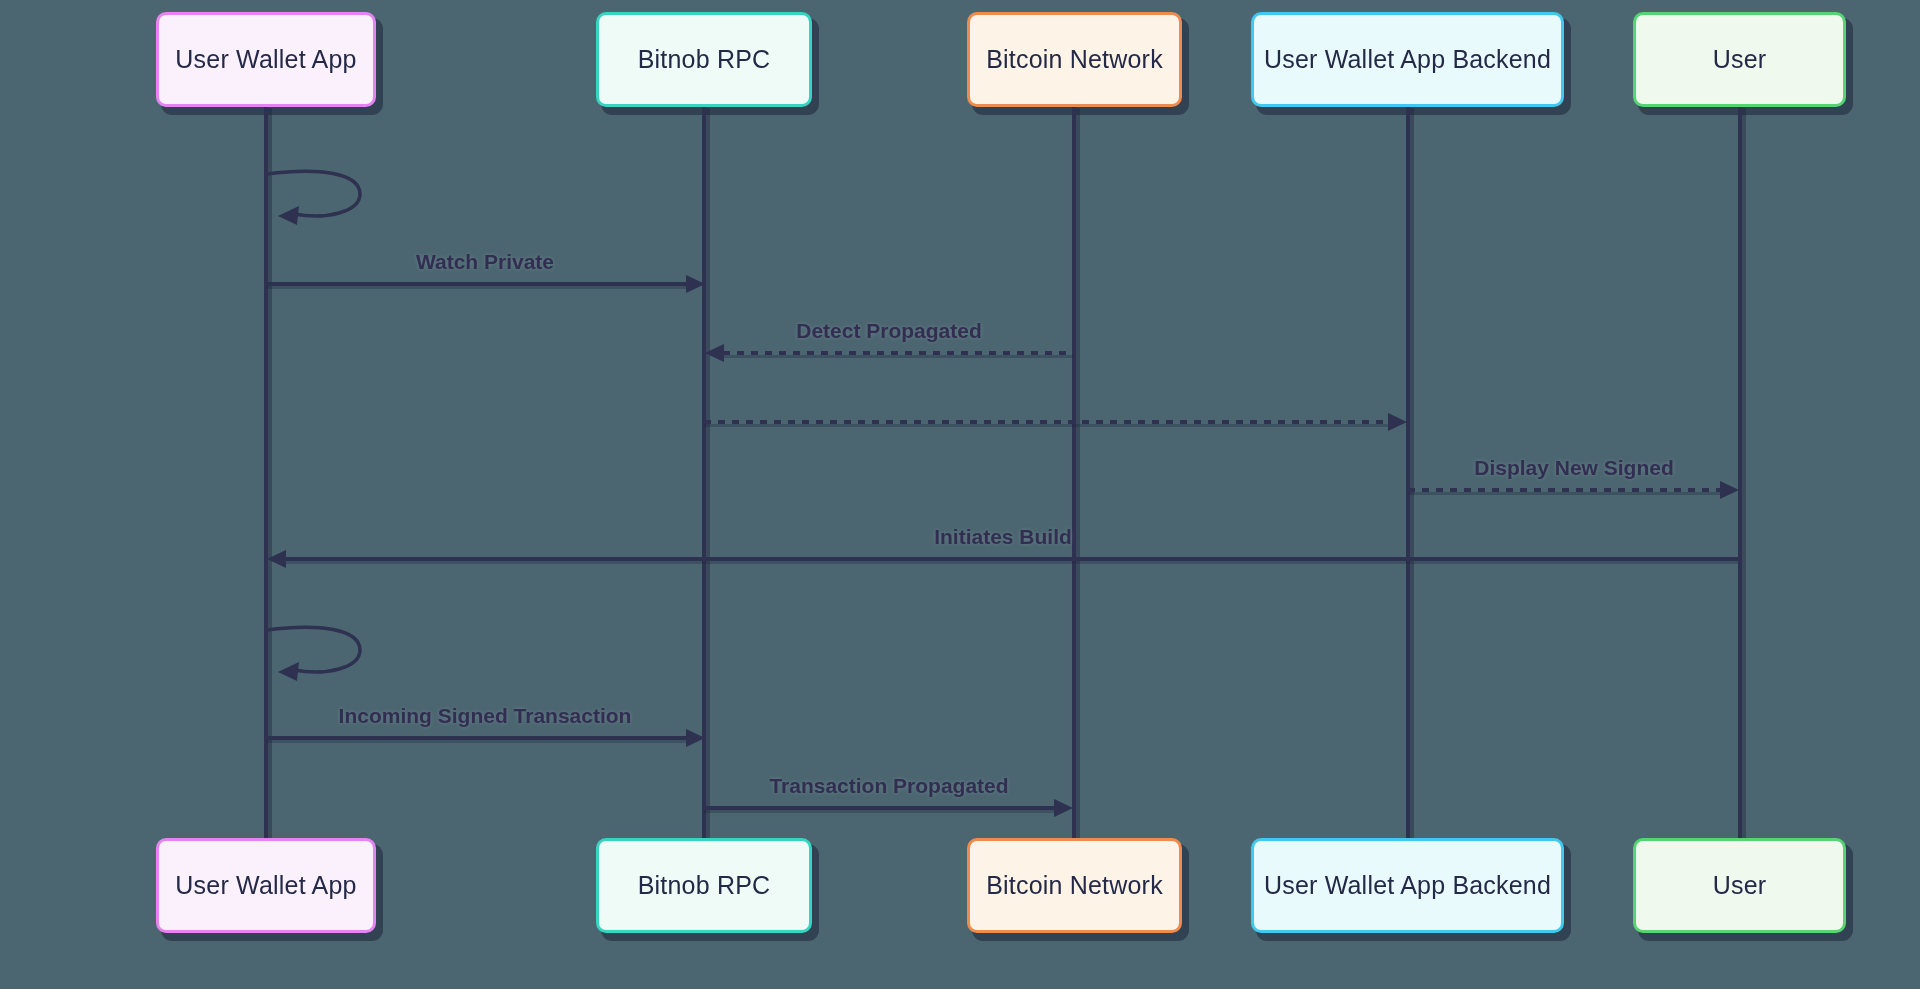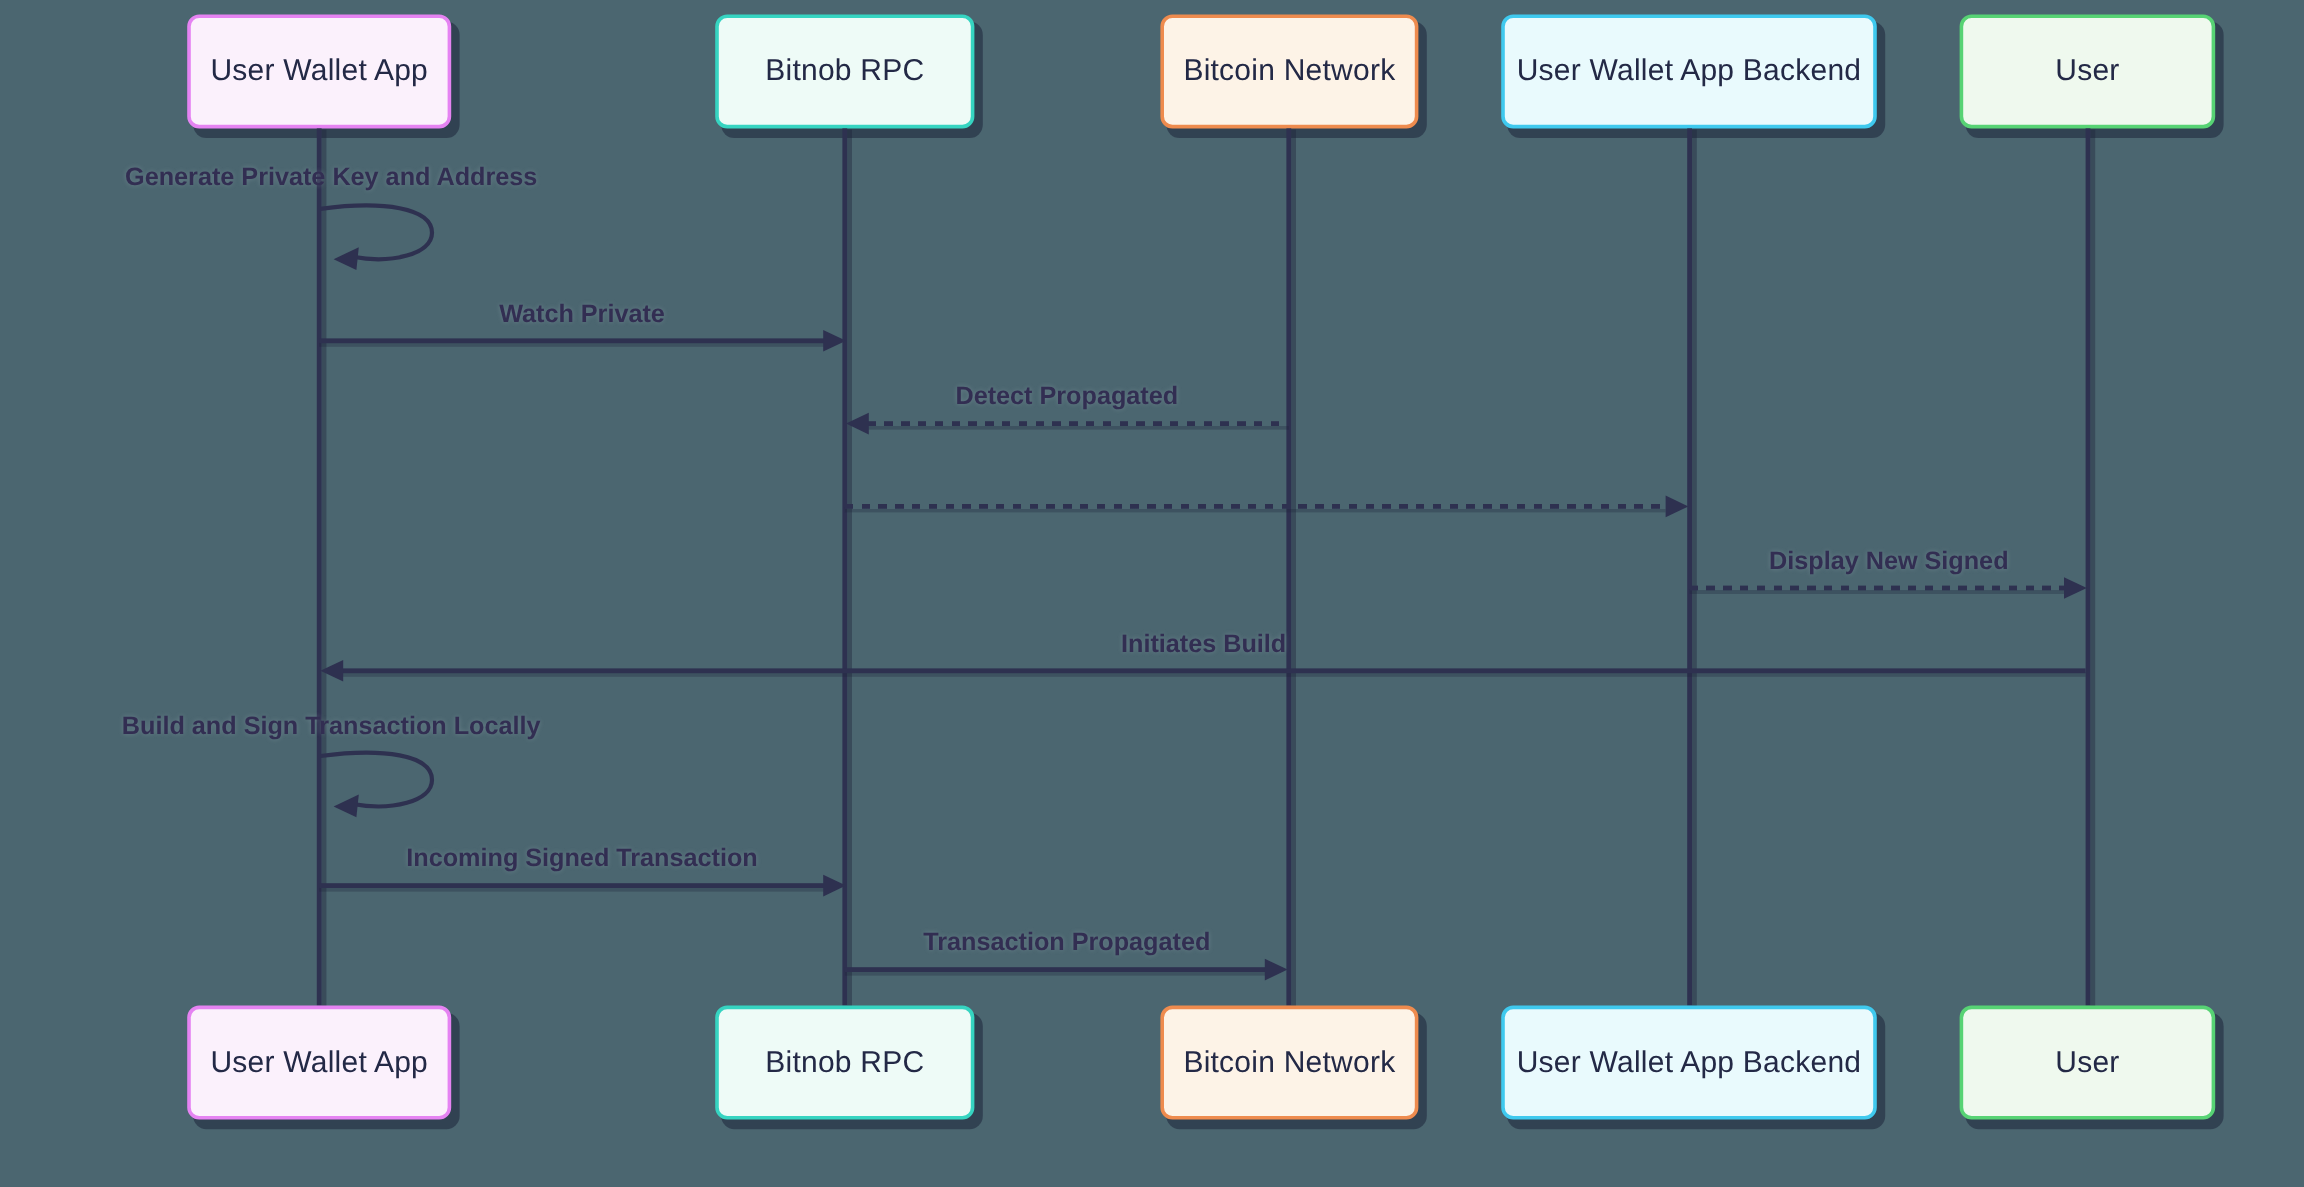"Generate Private Key and Address" div.msg-label { html: <div>Generate Private Key and Address</div> -> none }
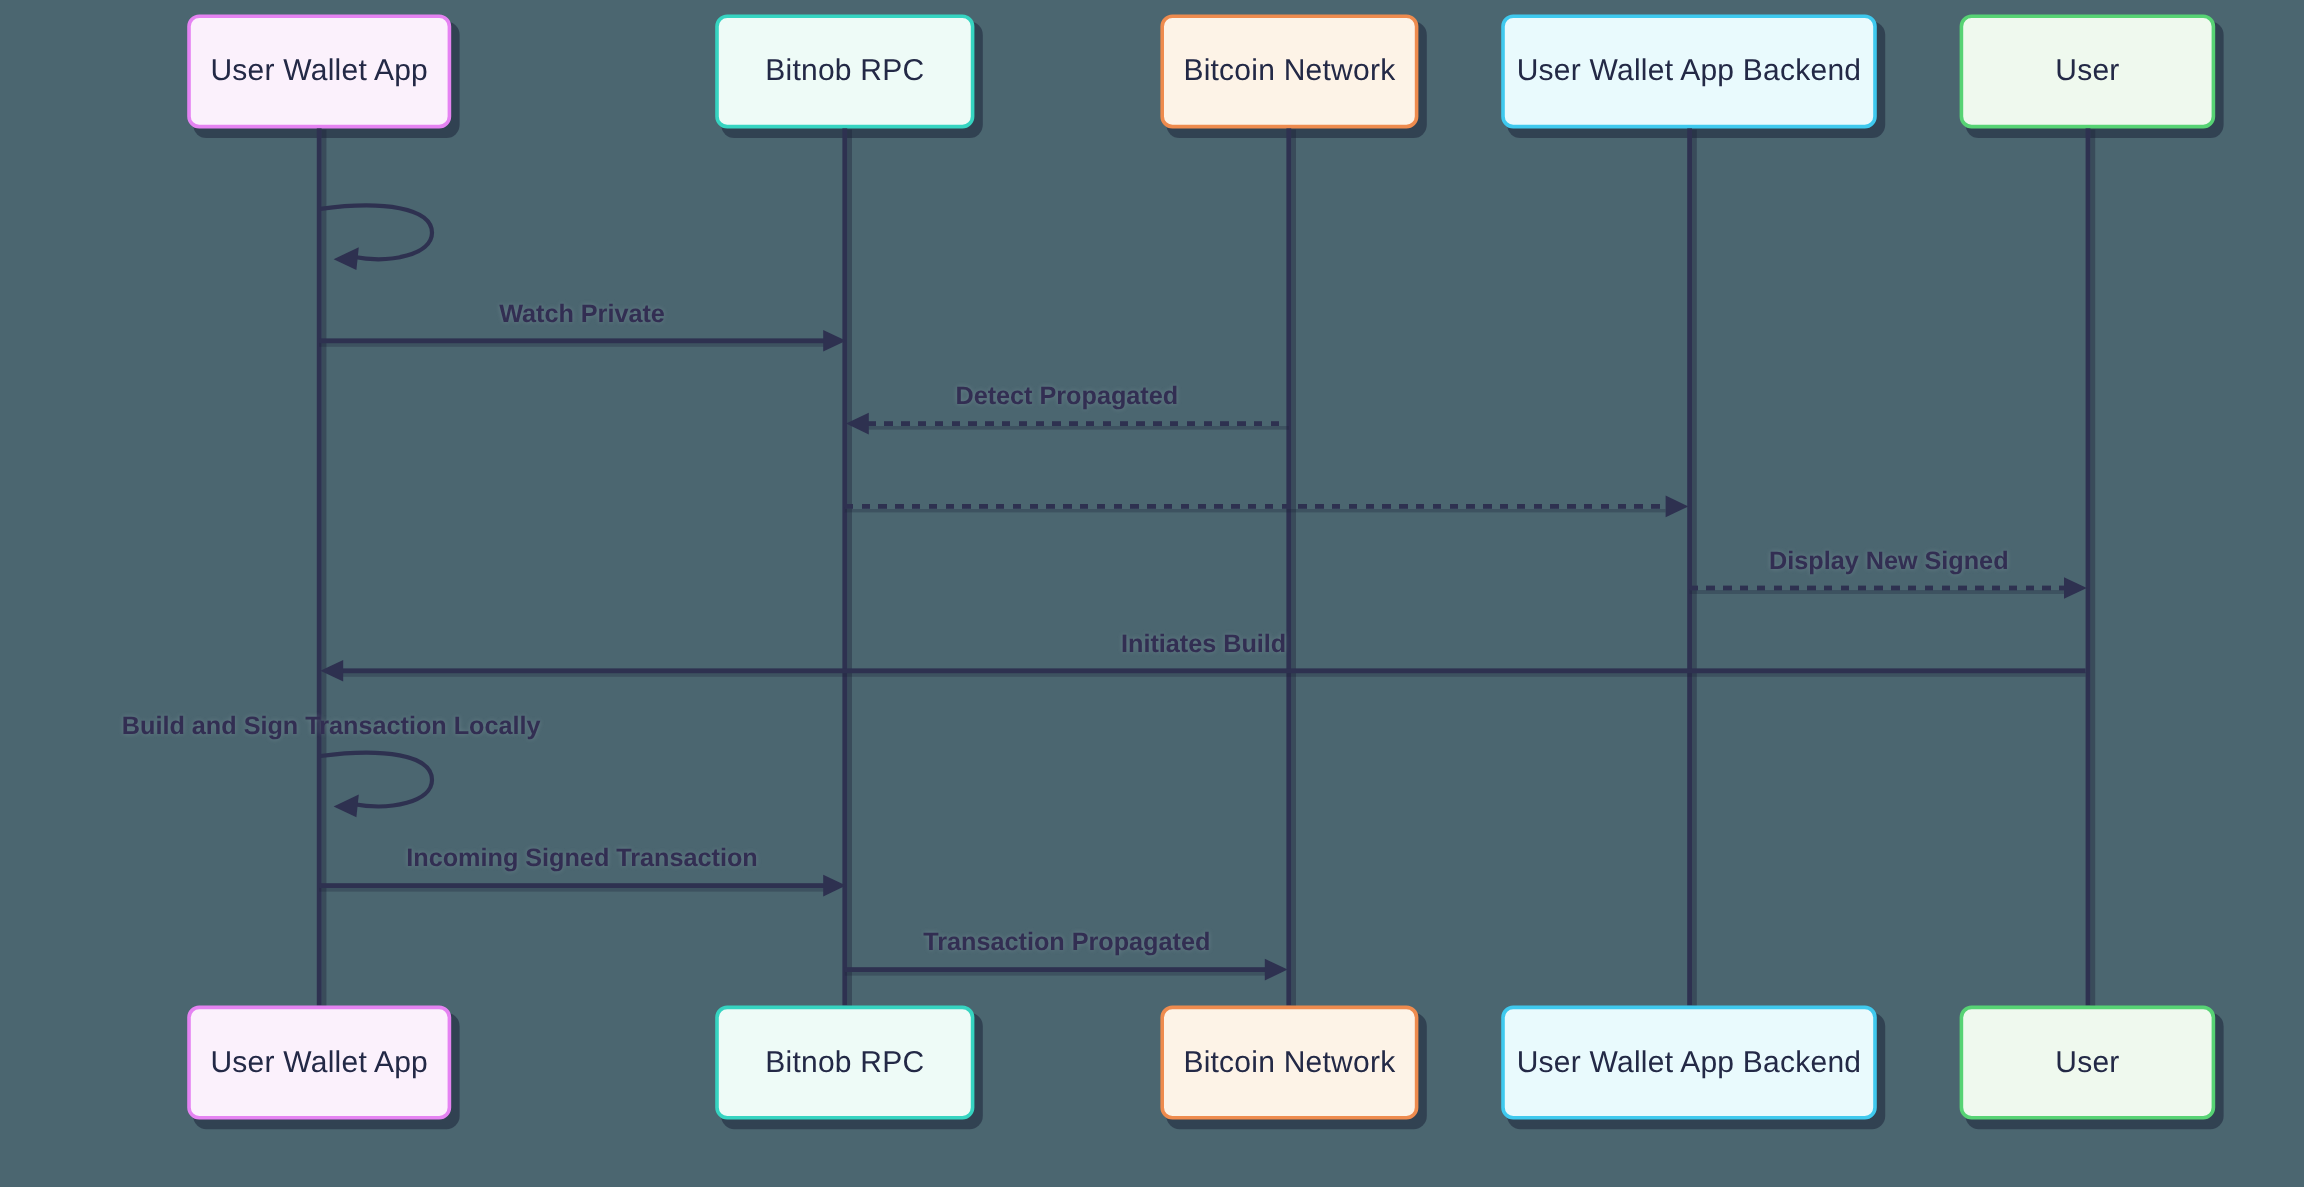"Build and Sign Transaction Locally" div.msg-label { html: <div>Build and Sign Transaction Locally</div> -> none }
